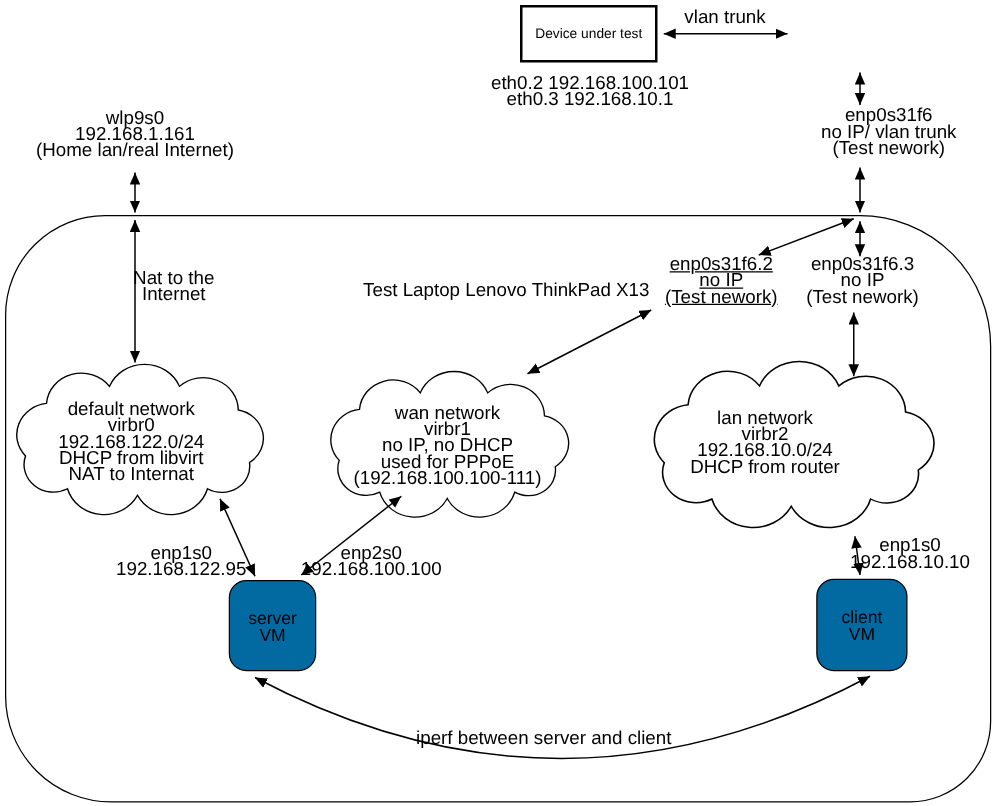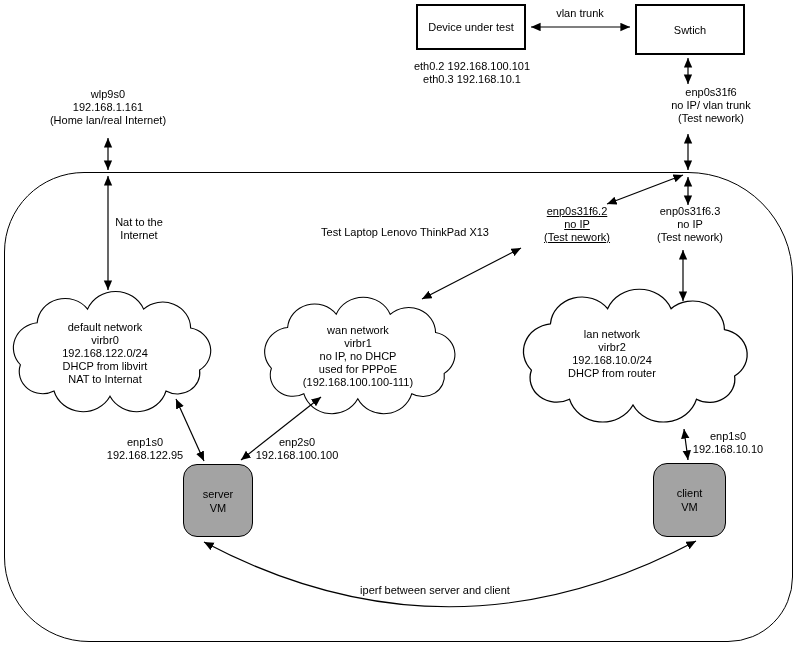"vlan trunk" .lbl { font-size: 11px -> 15px }
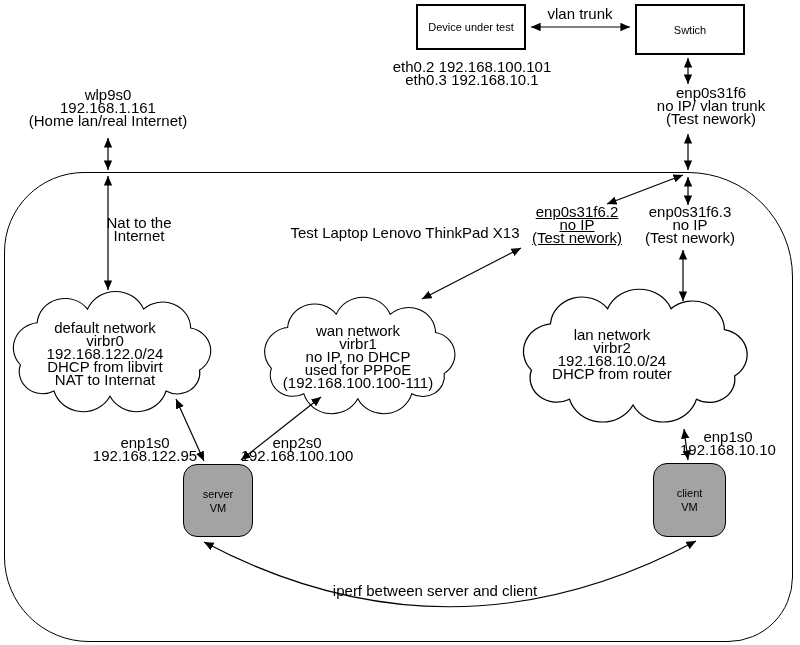"Swtich" div.box { html: <div> <span>Swtich</span> </div> -> none }
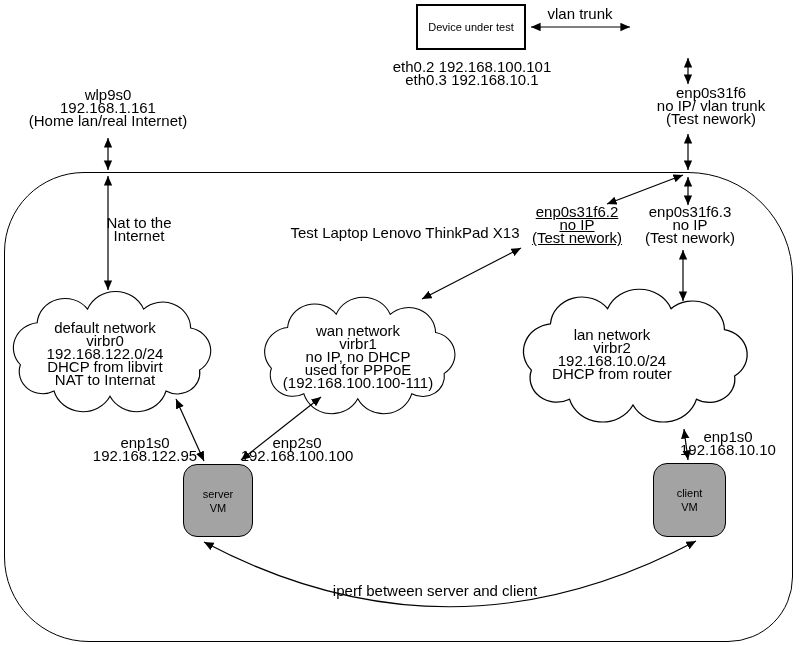"server" .vmbox { background: #a3a3a3 -> #0369a1; font-size: 11px -> 14px }
